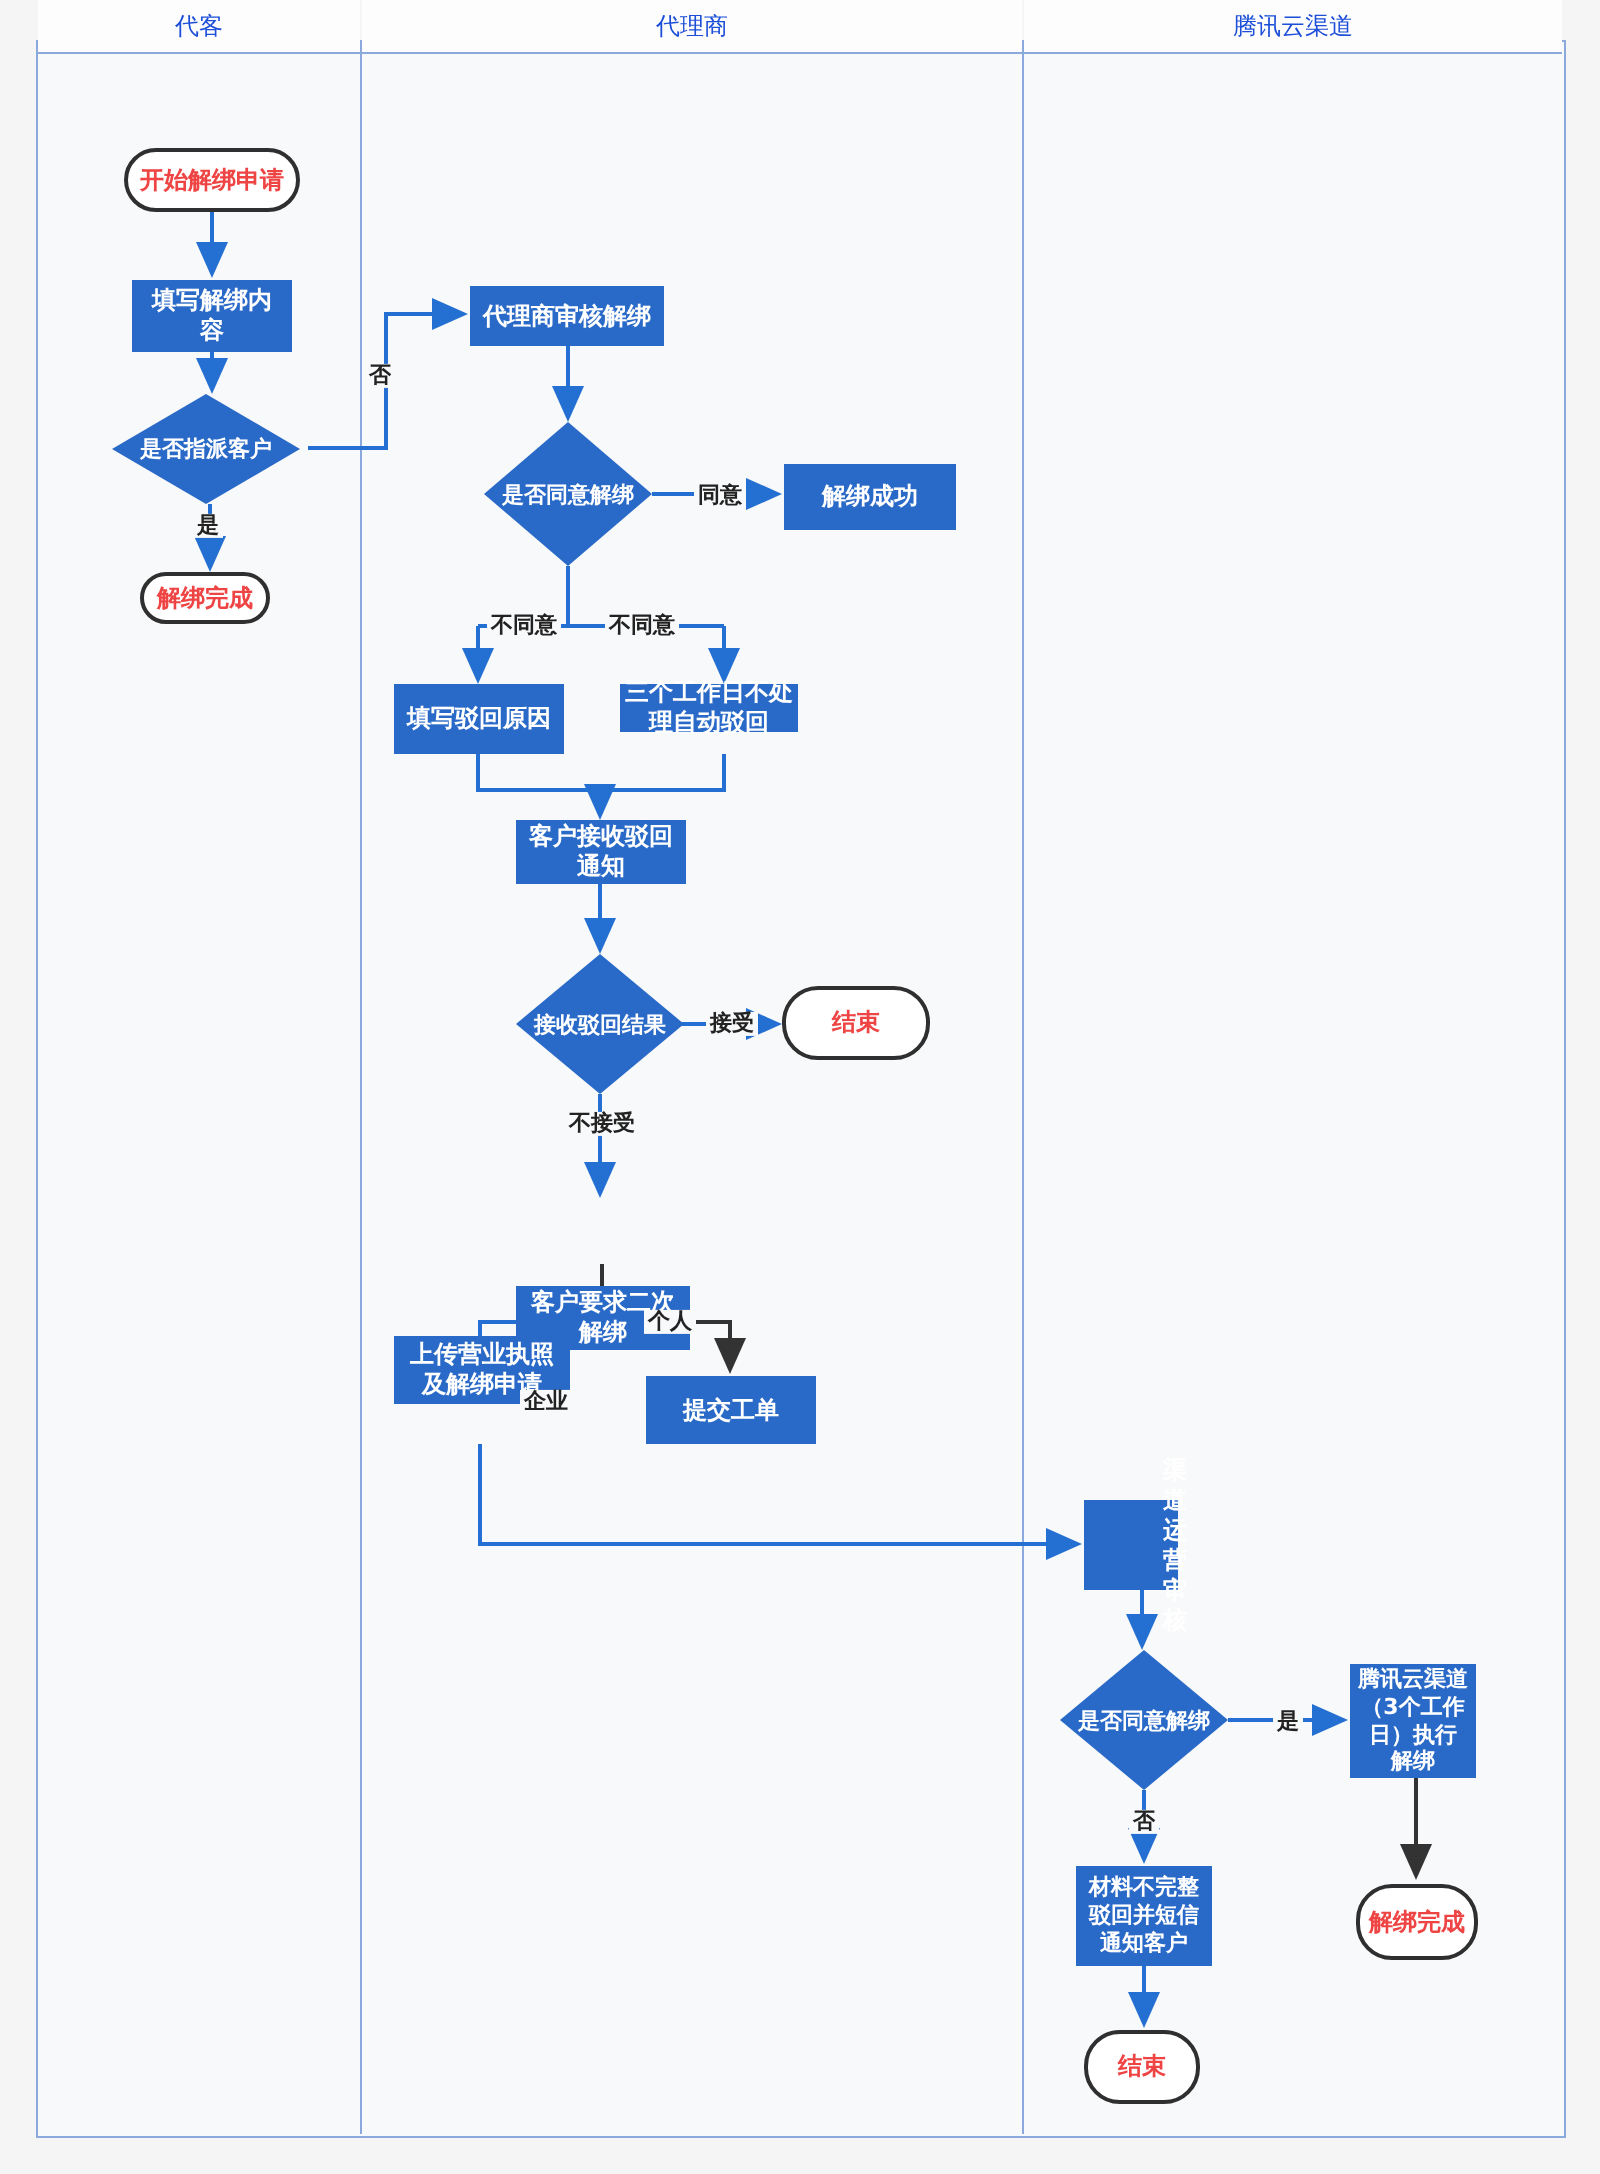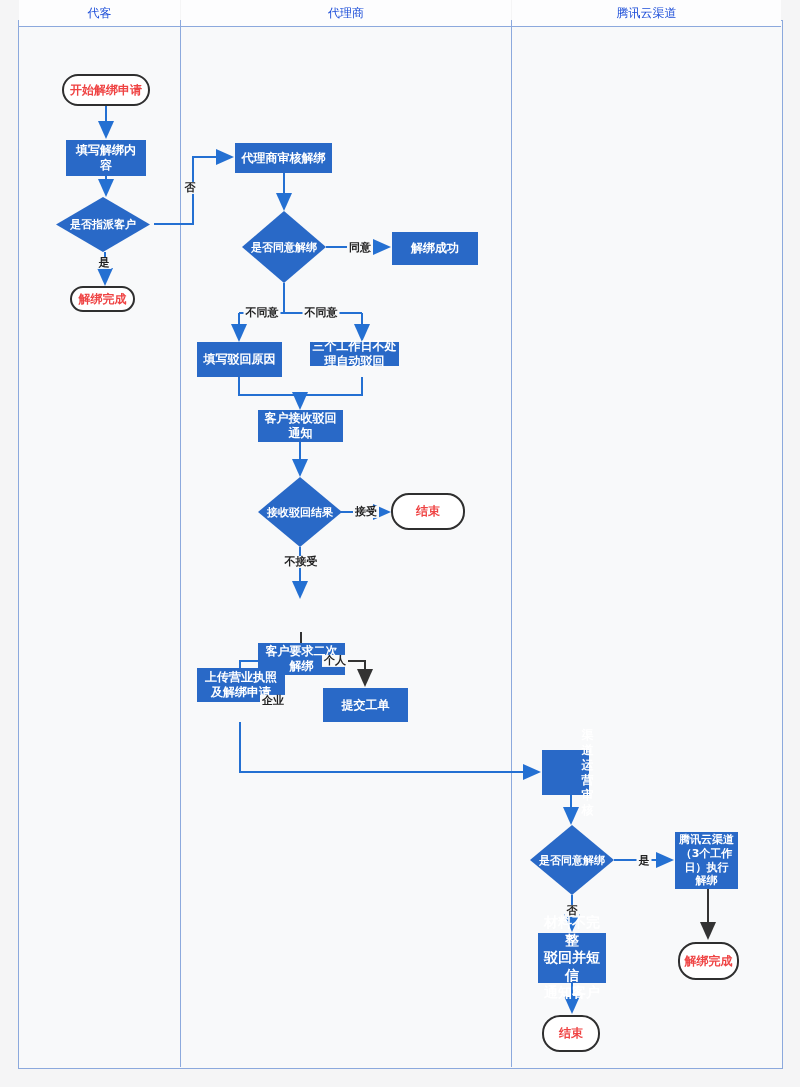"材料不完整" div.node { font-size: 14px -> 11px }
